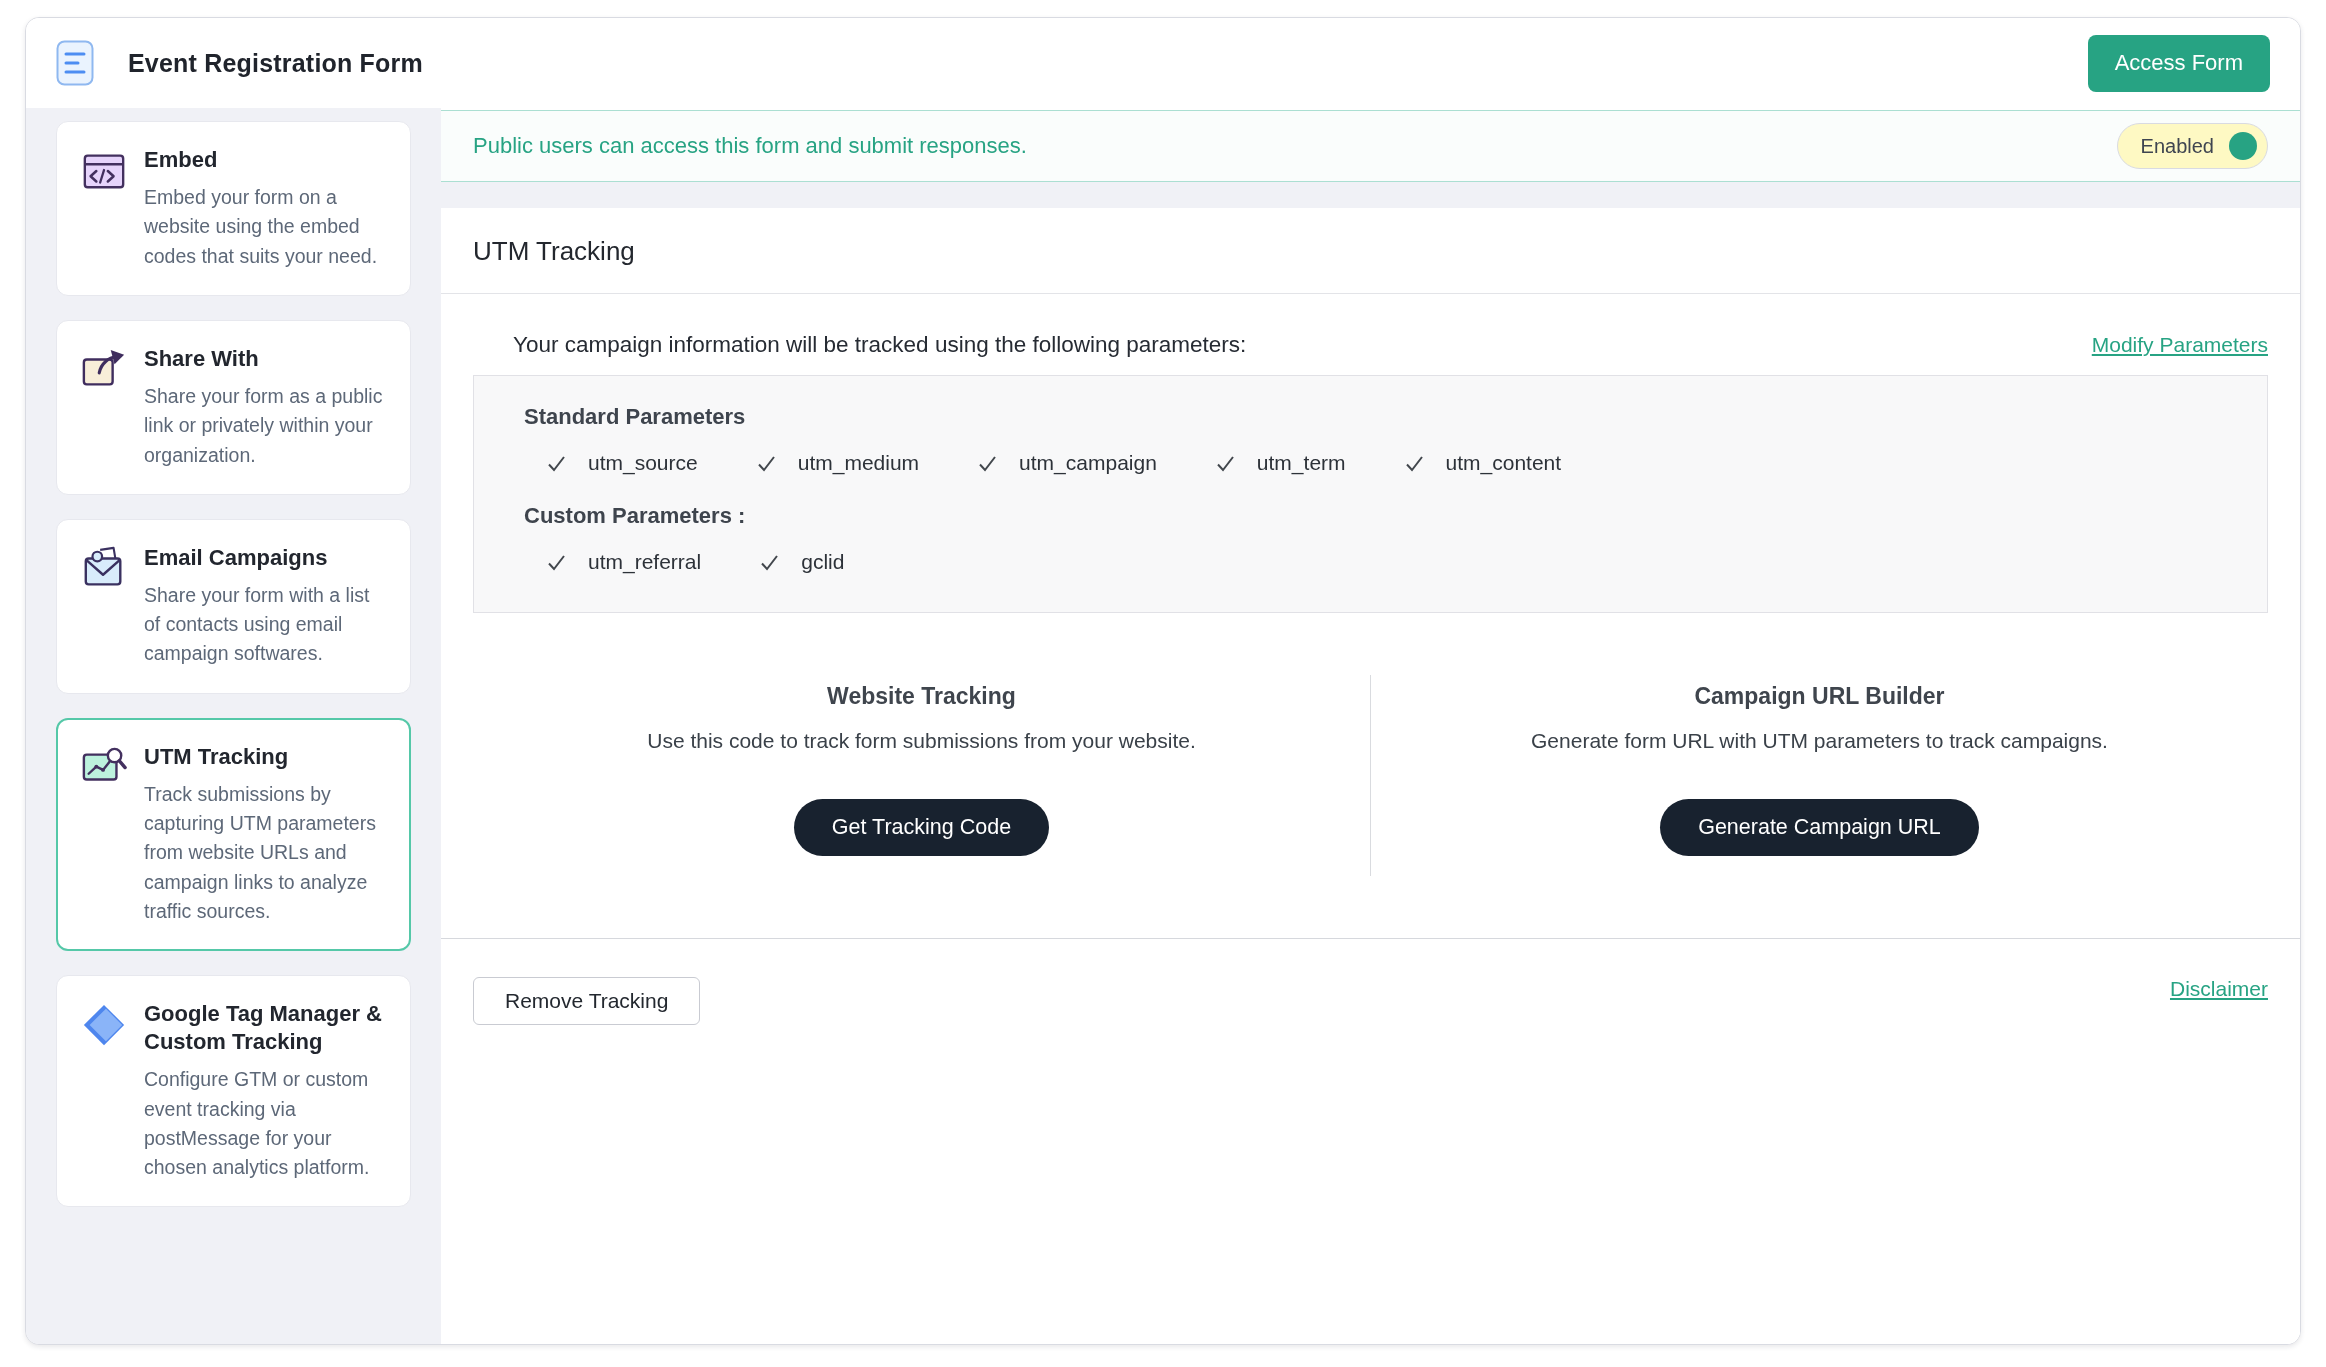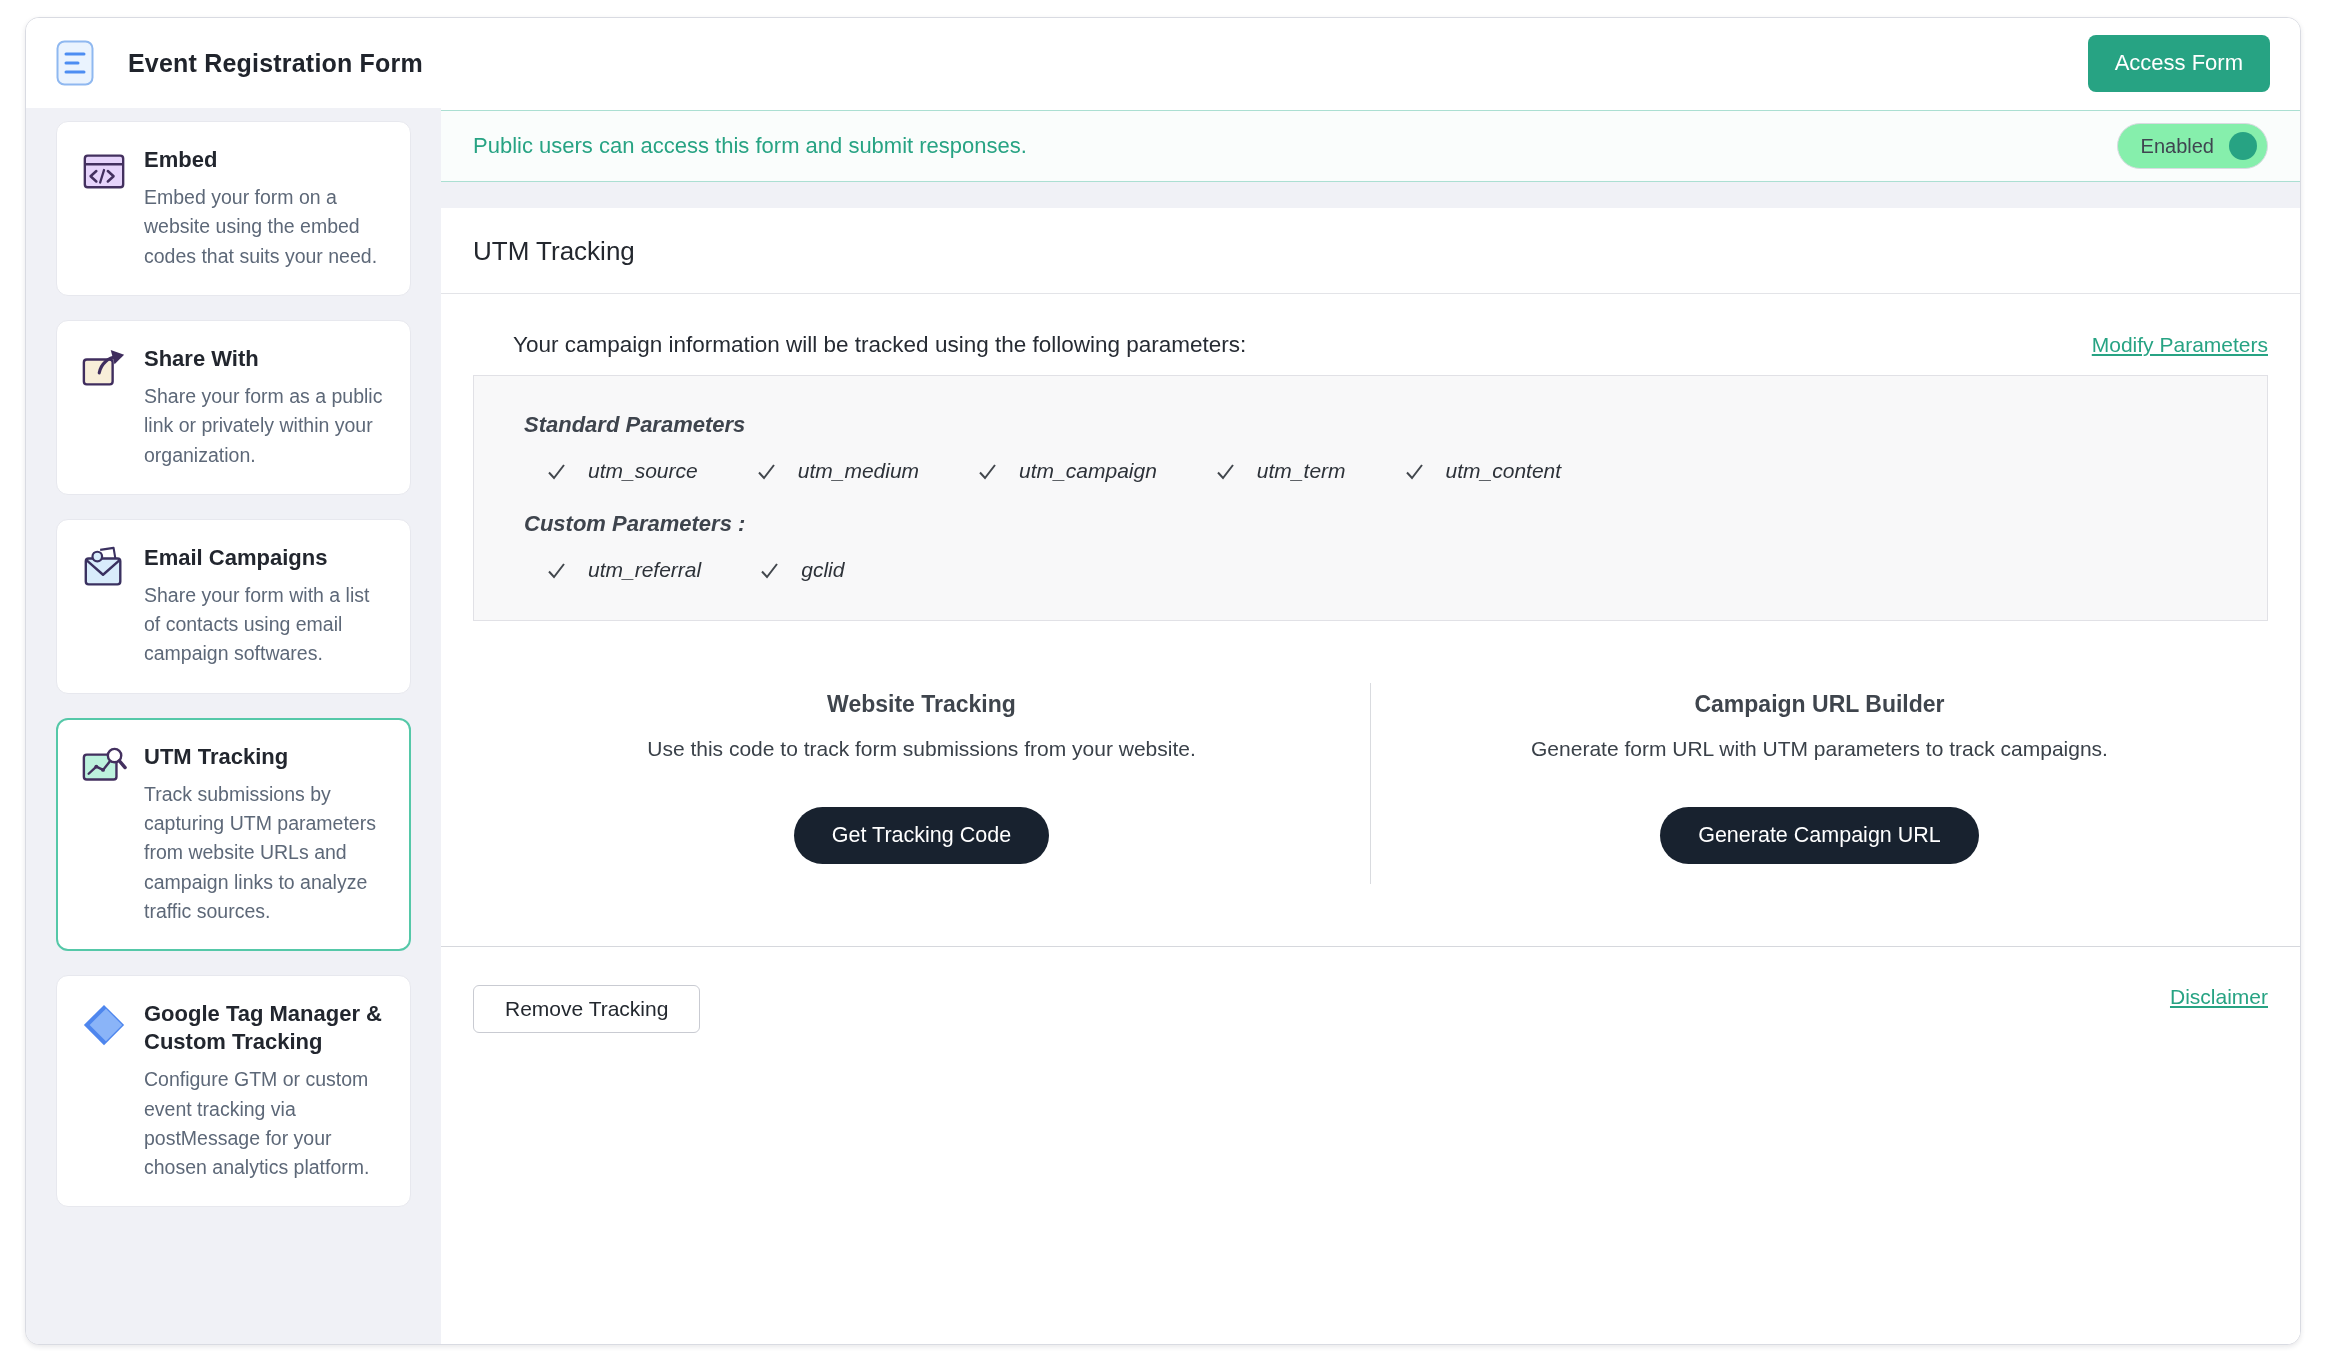"Enabled" .toggle-pill { background: #86efac -> #fef9c3 }
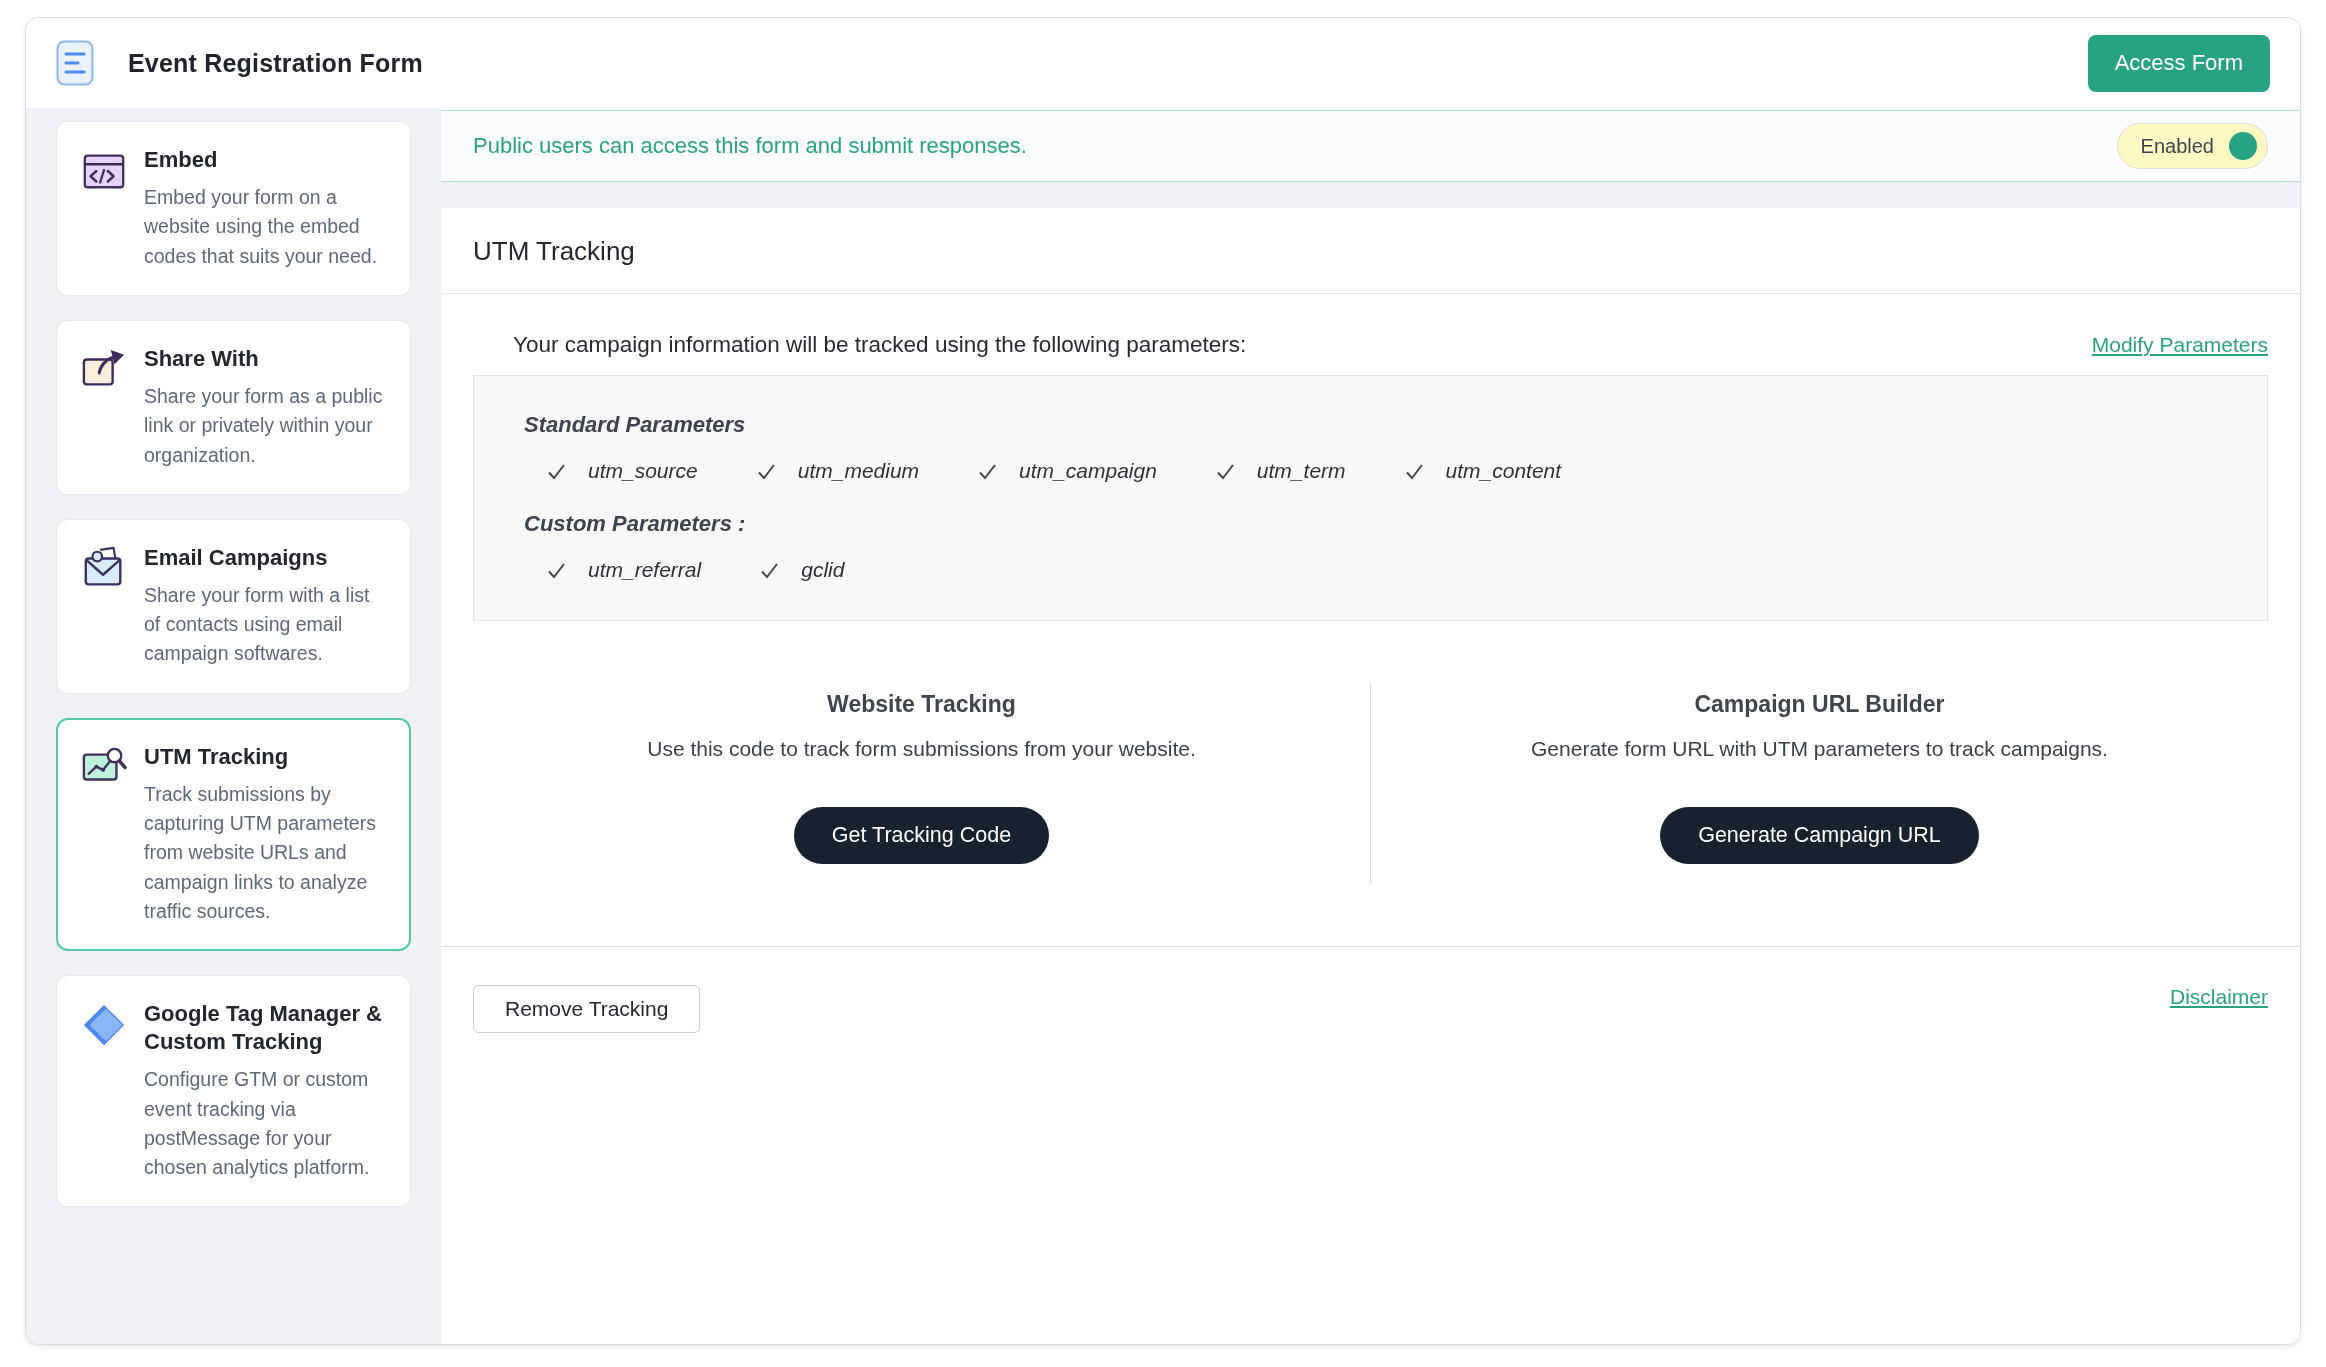"Standard Parameters" .params-box { font-style: italic -> none; padding: 32px 26px 34px -> 24px 26px 34px }
